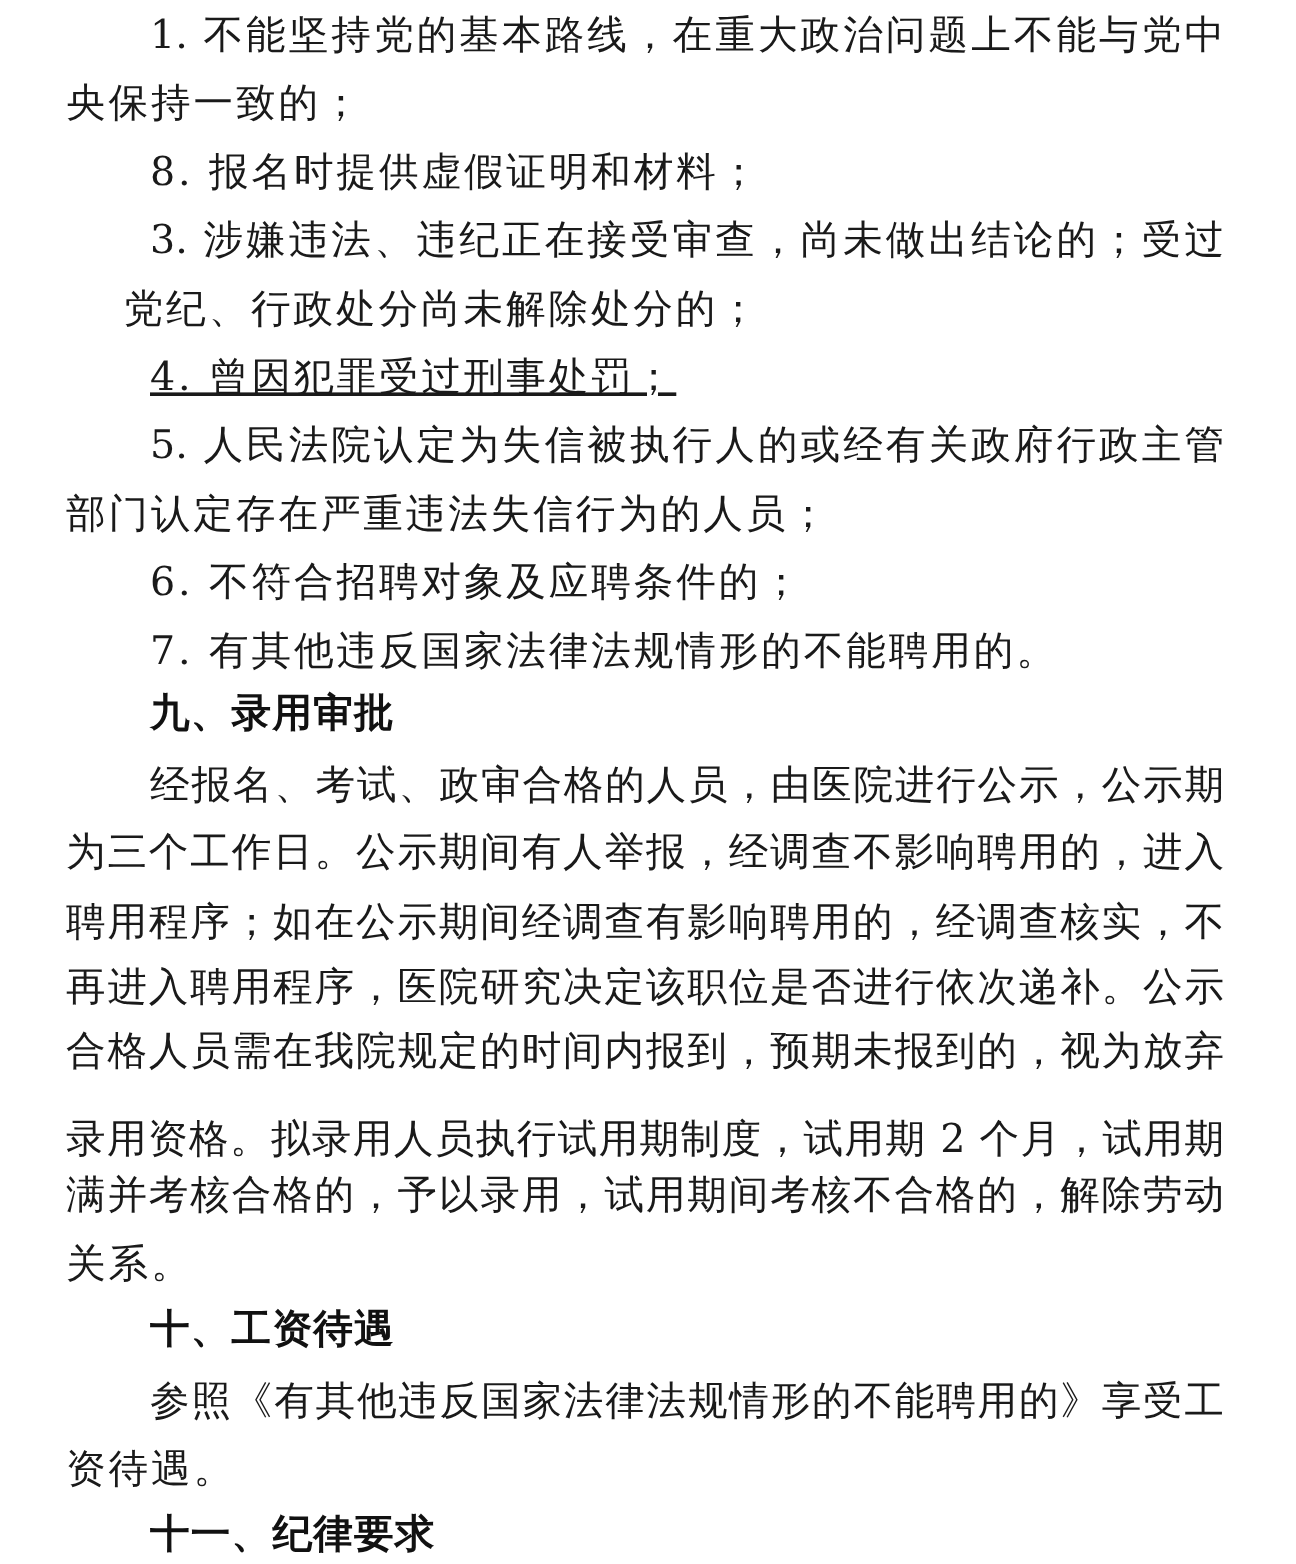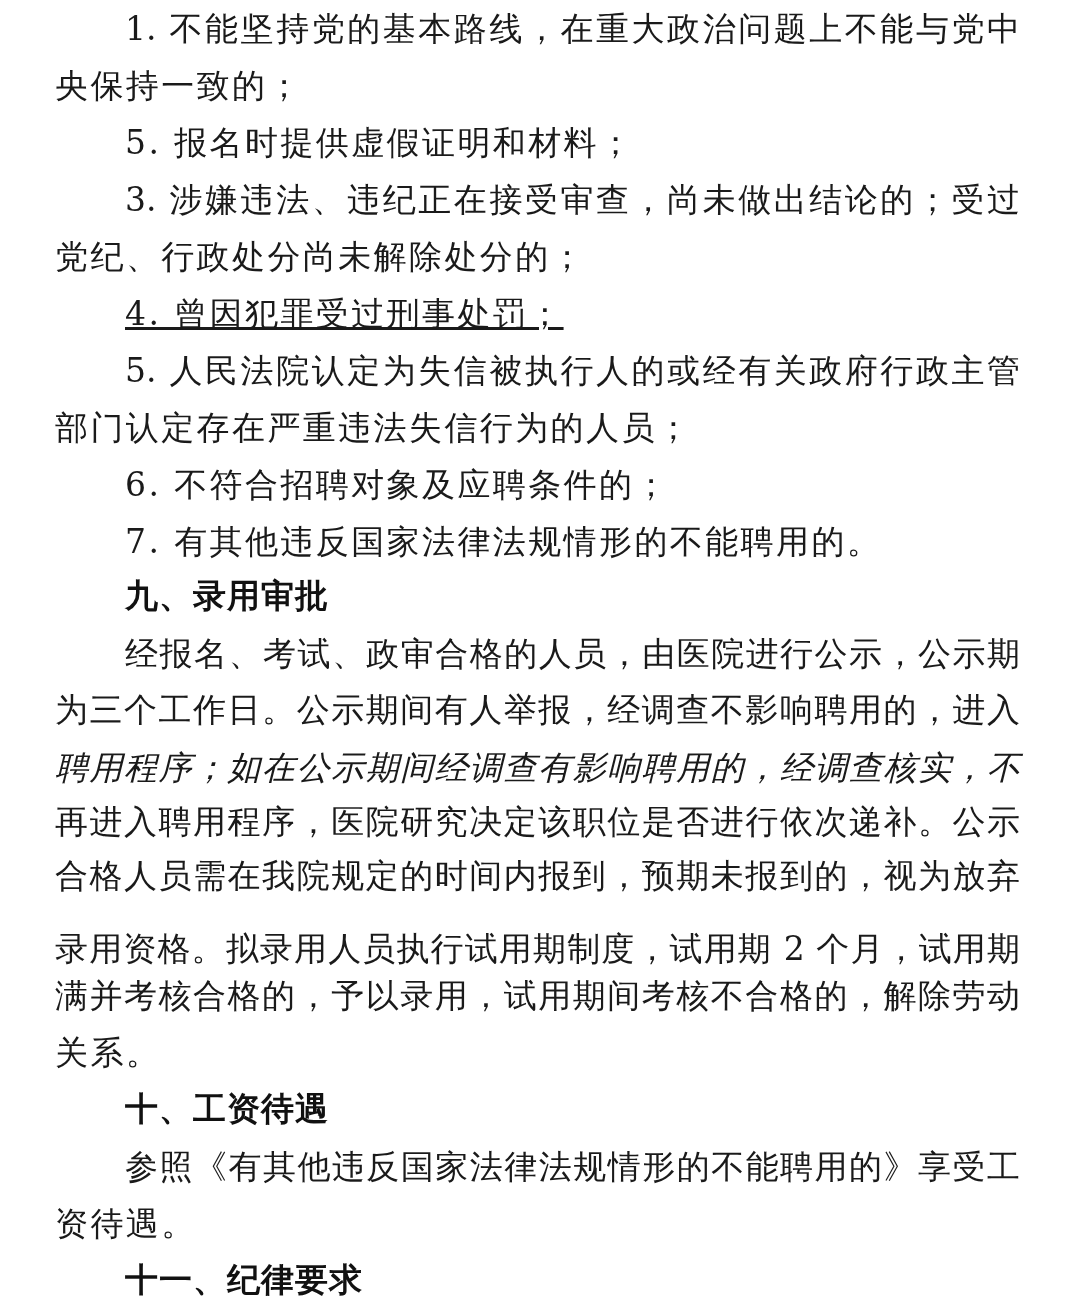"5. 报名时提供虚假证明和材料；" div.line { text: 5 -> 8 }
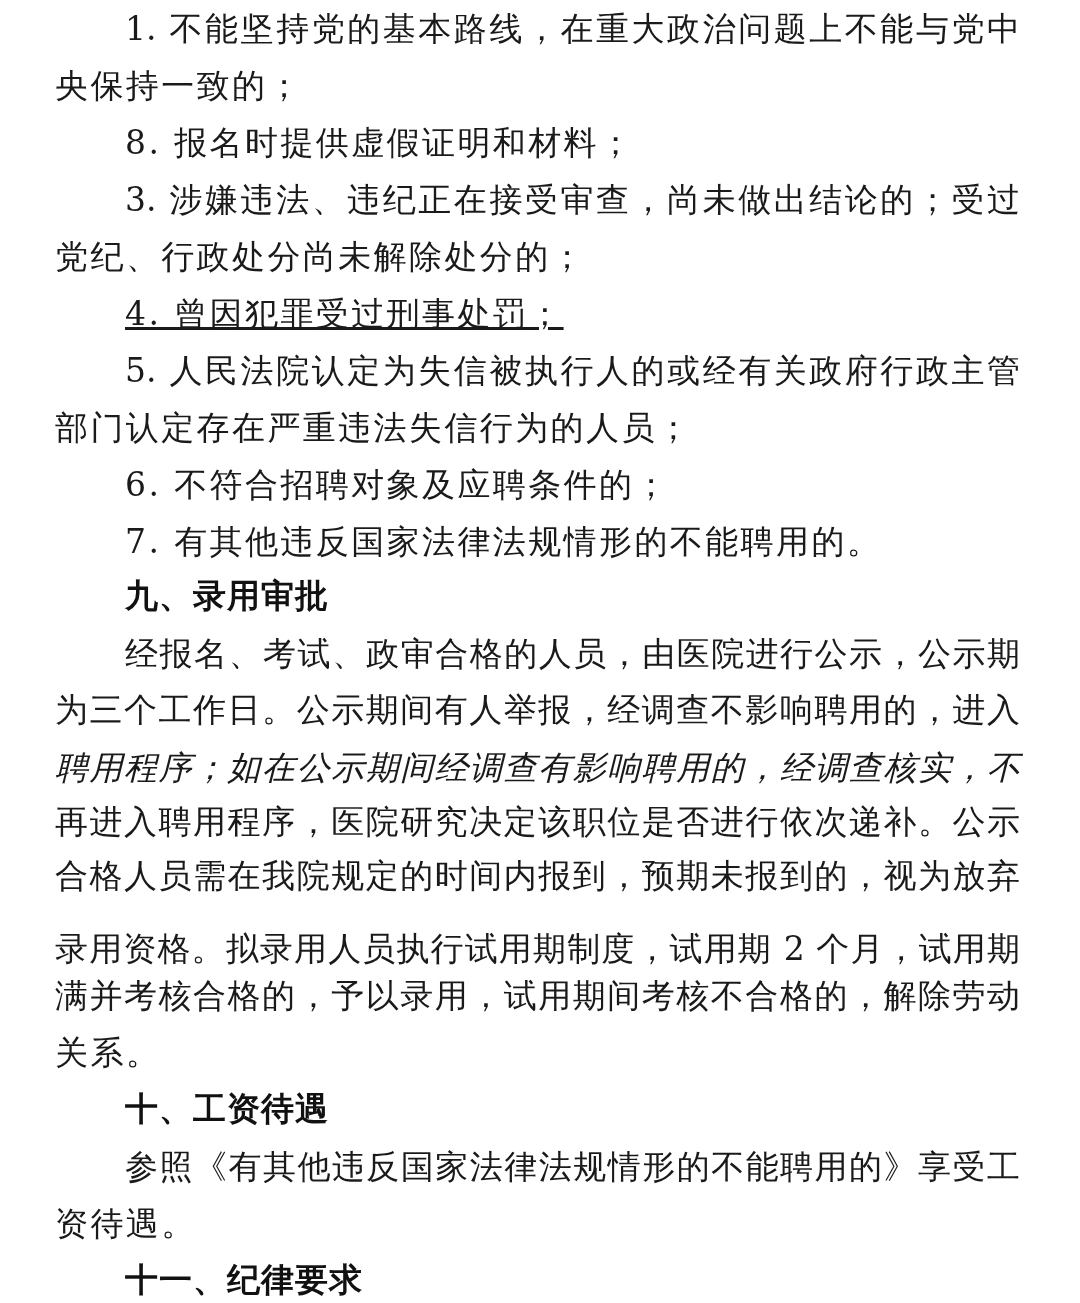"党纪、行政处分尚未解除处分的；" div.line { margin-left: none -> 48px }
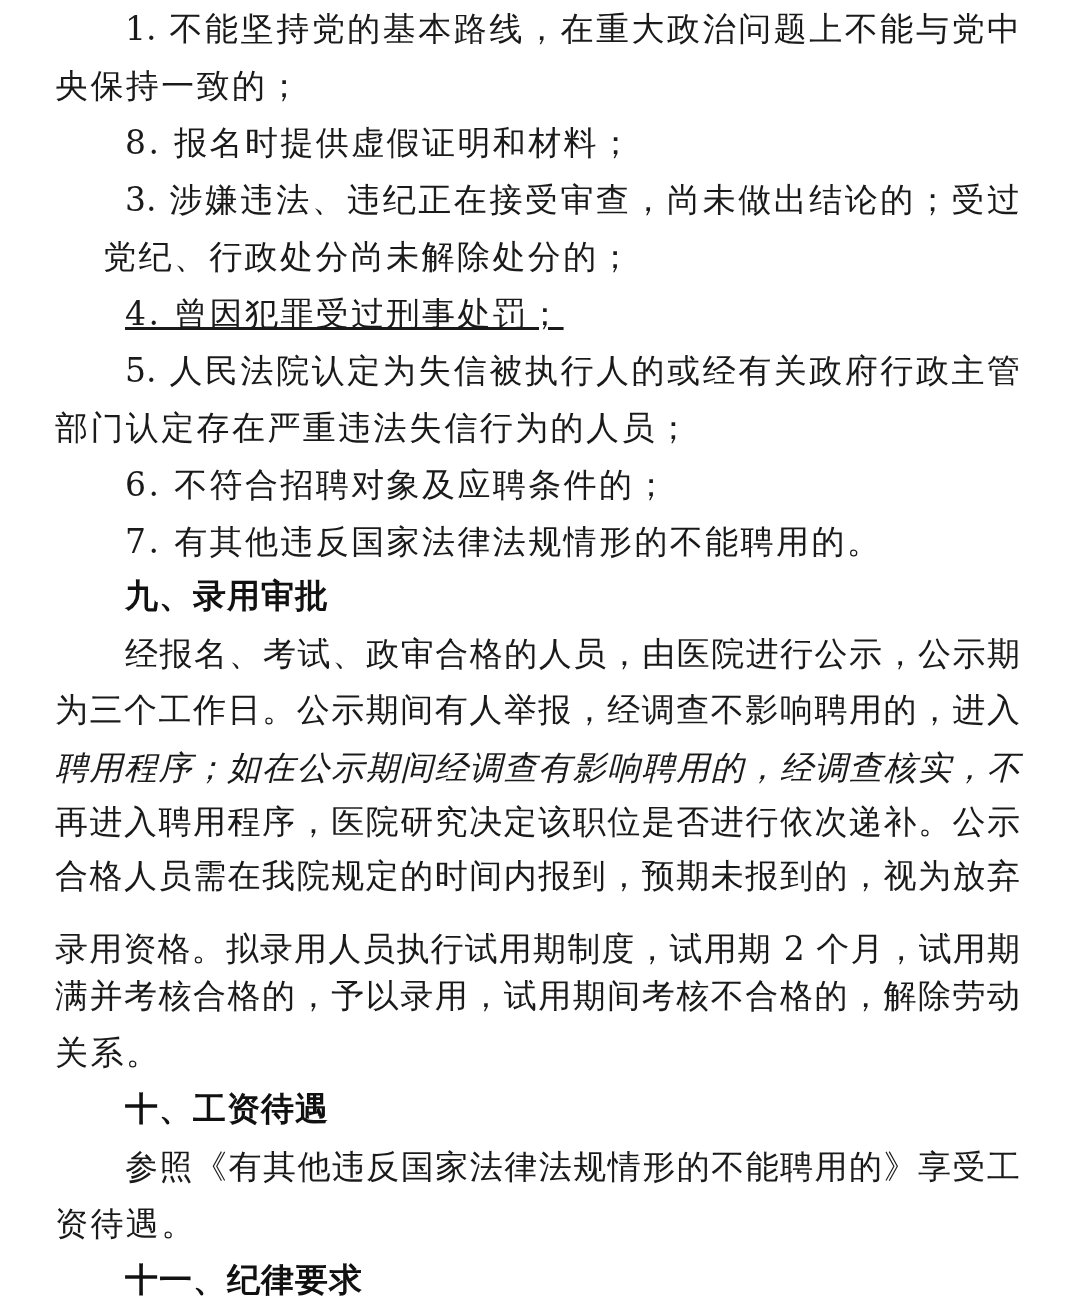"九、录用审批" .heading { font-family: Liberation Serif, serif -> Liberation Mono, monospace }
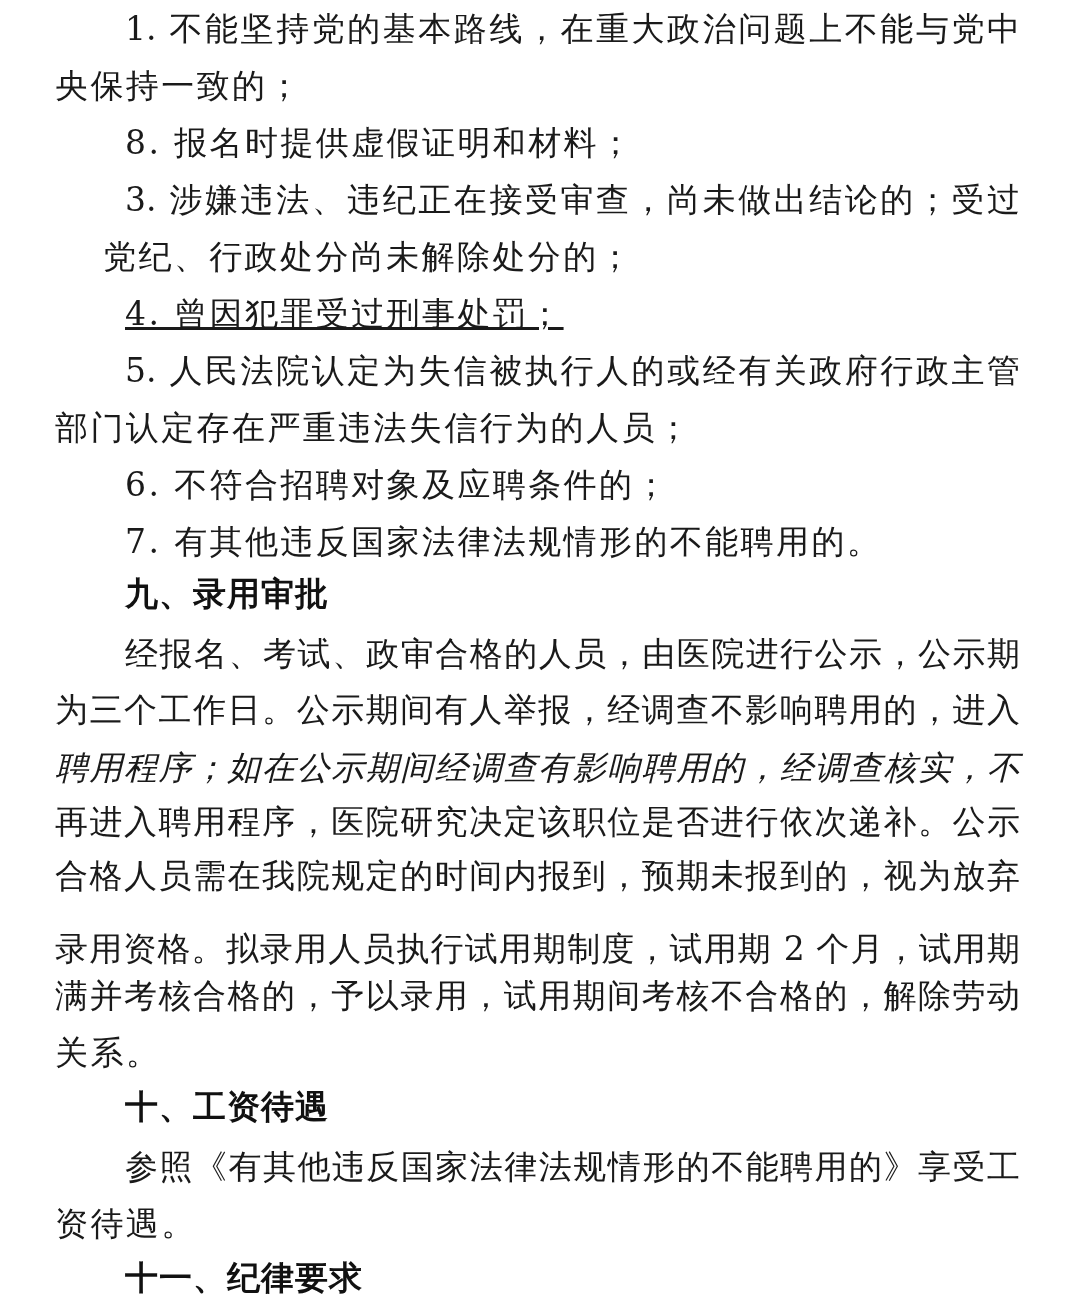"聘用程序；如在公示期间经调查有影响聘用的，经调查核实，不" div.line { font-style: italic -> none }
